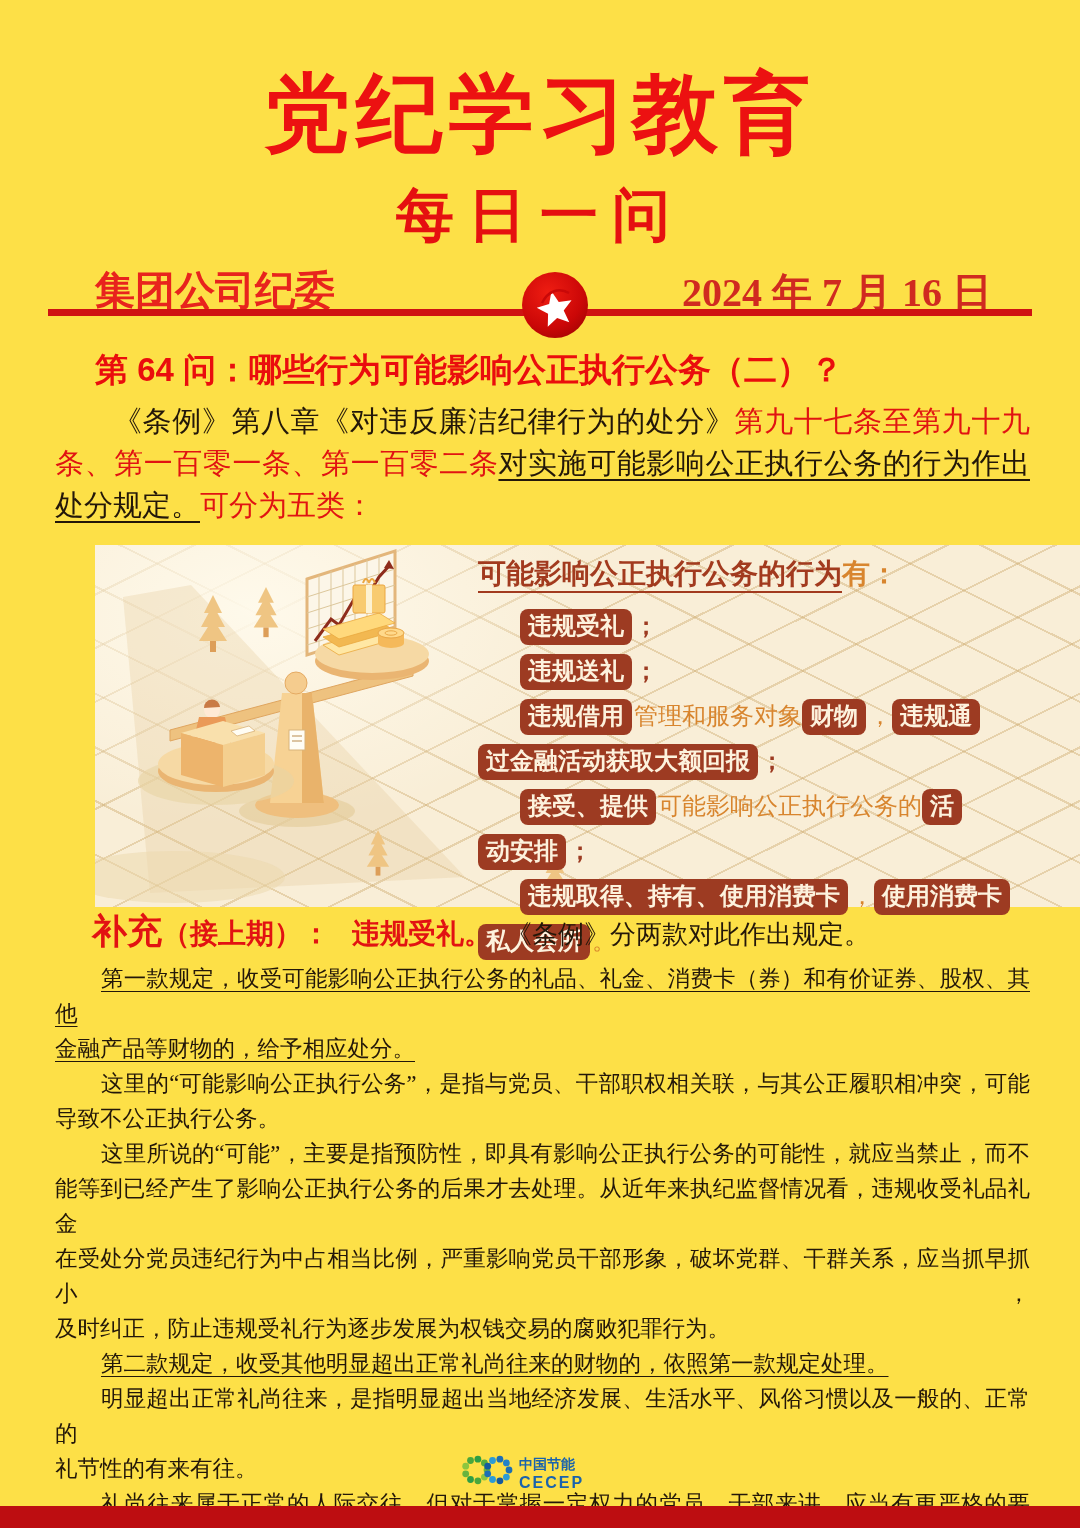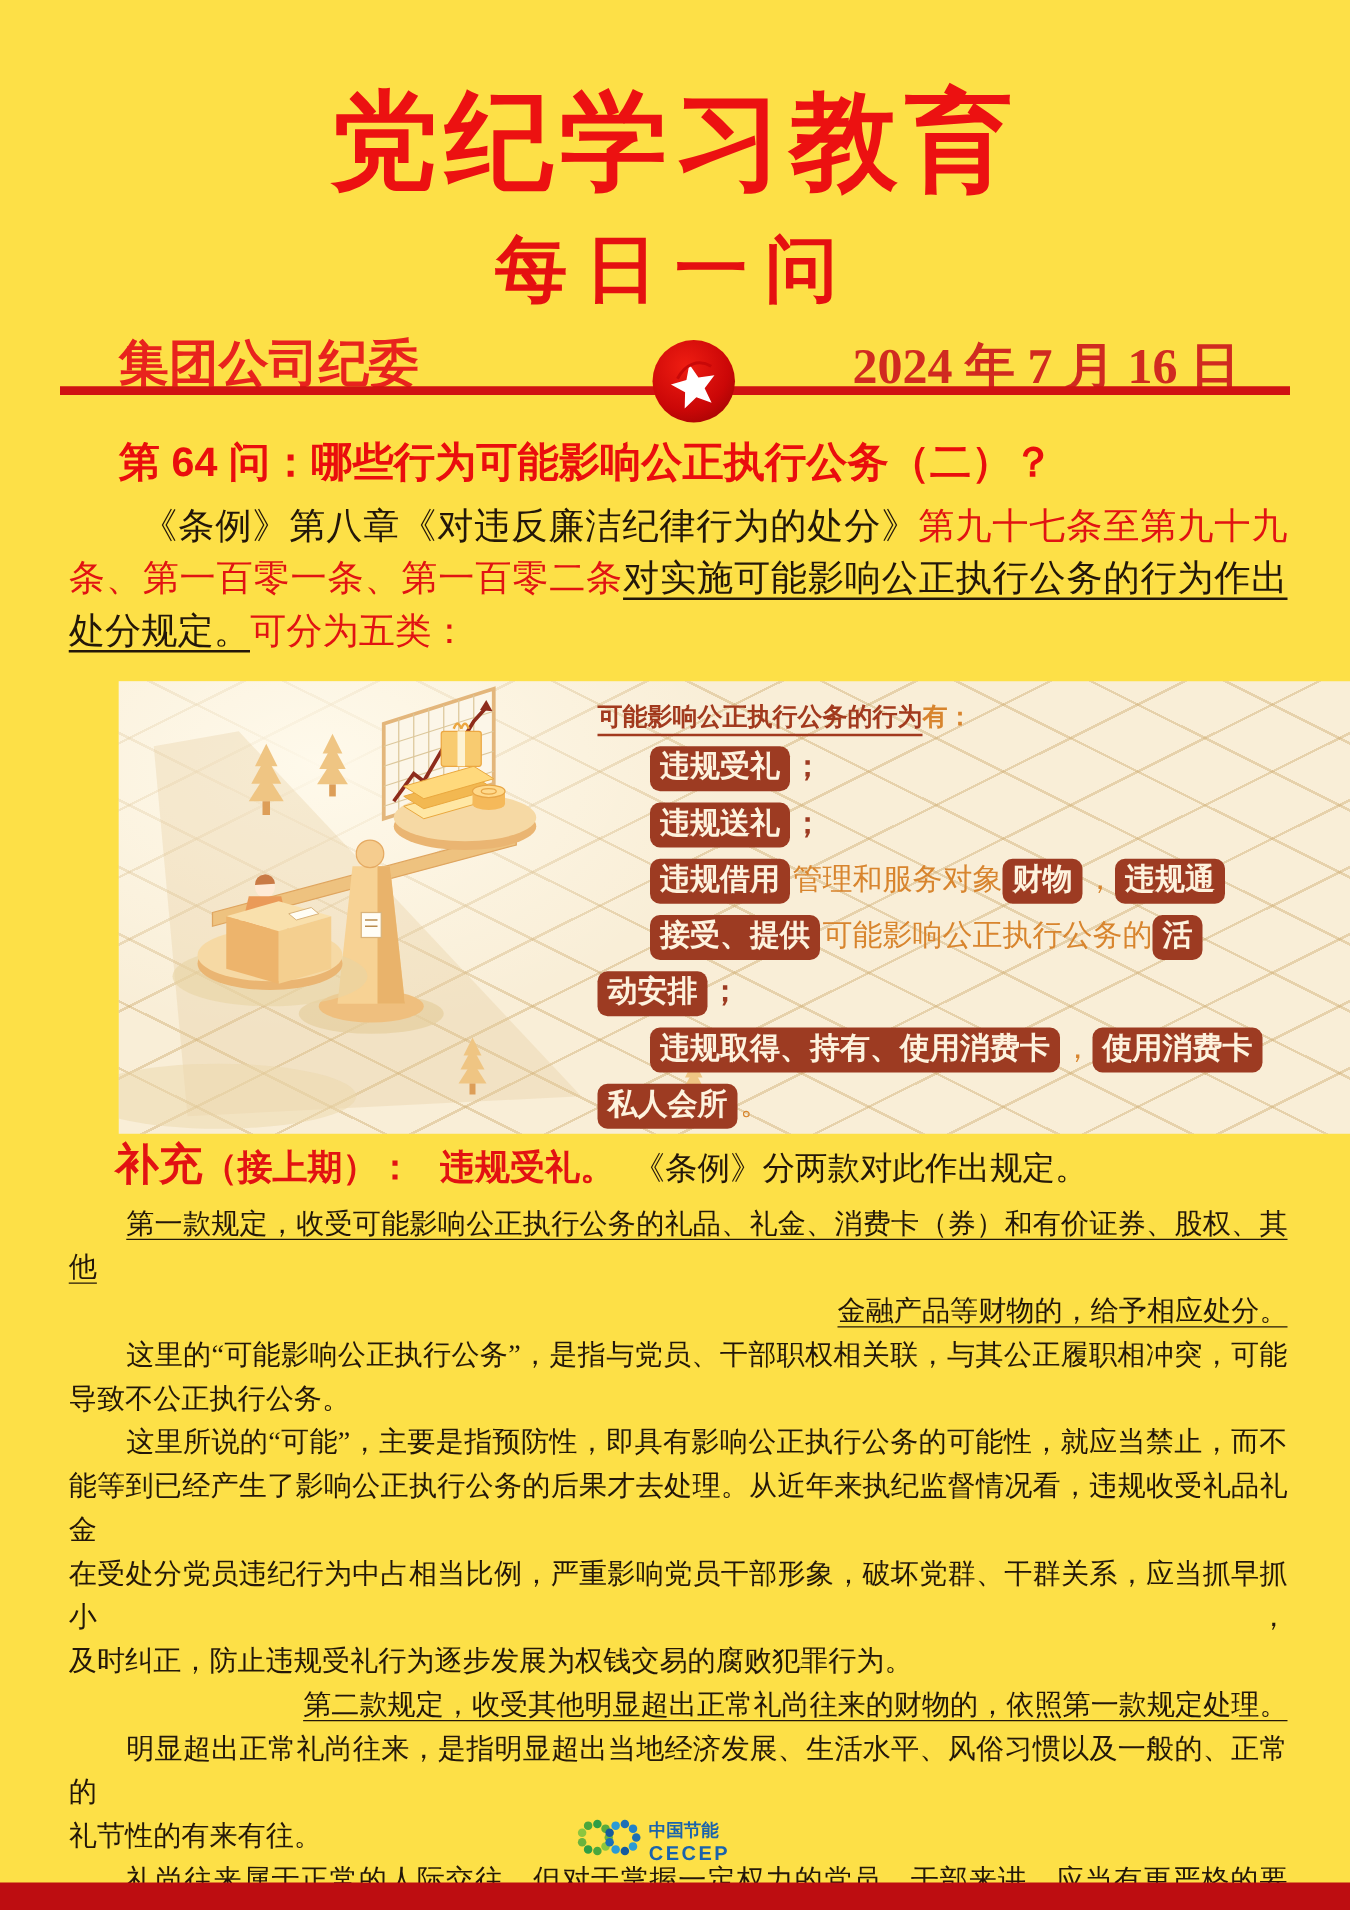"处分规定。" .u { text-align: right -> none }
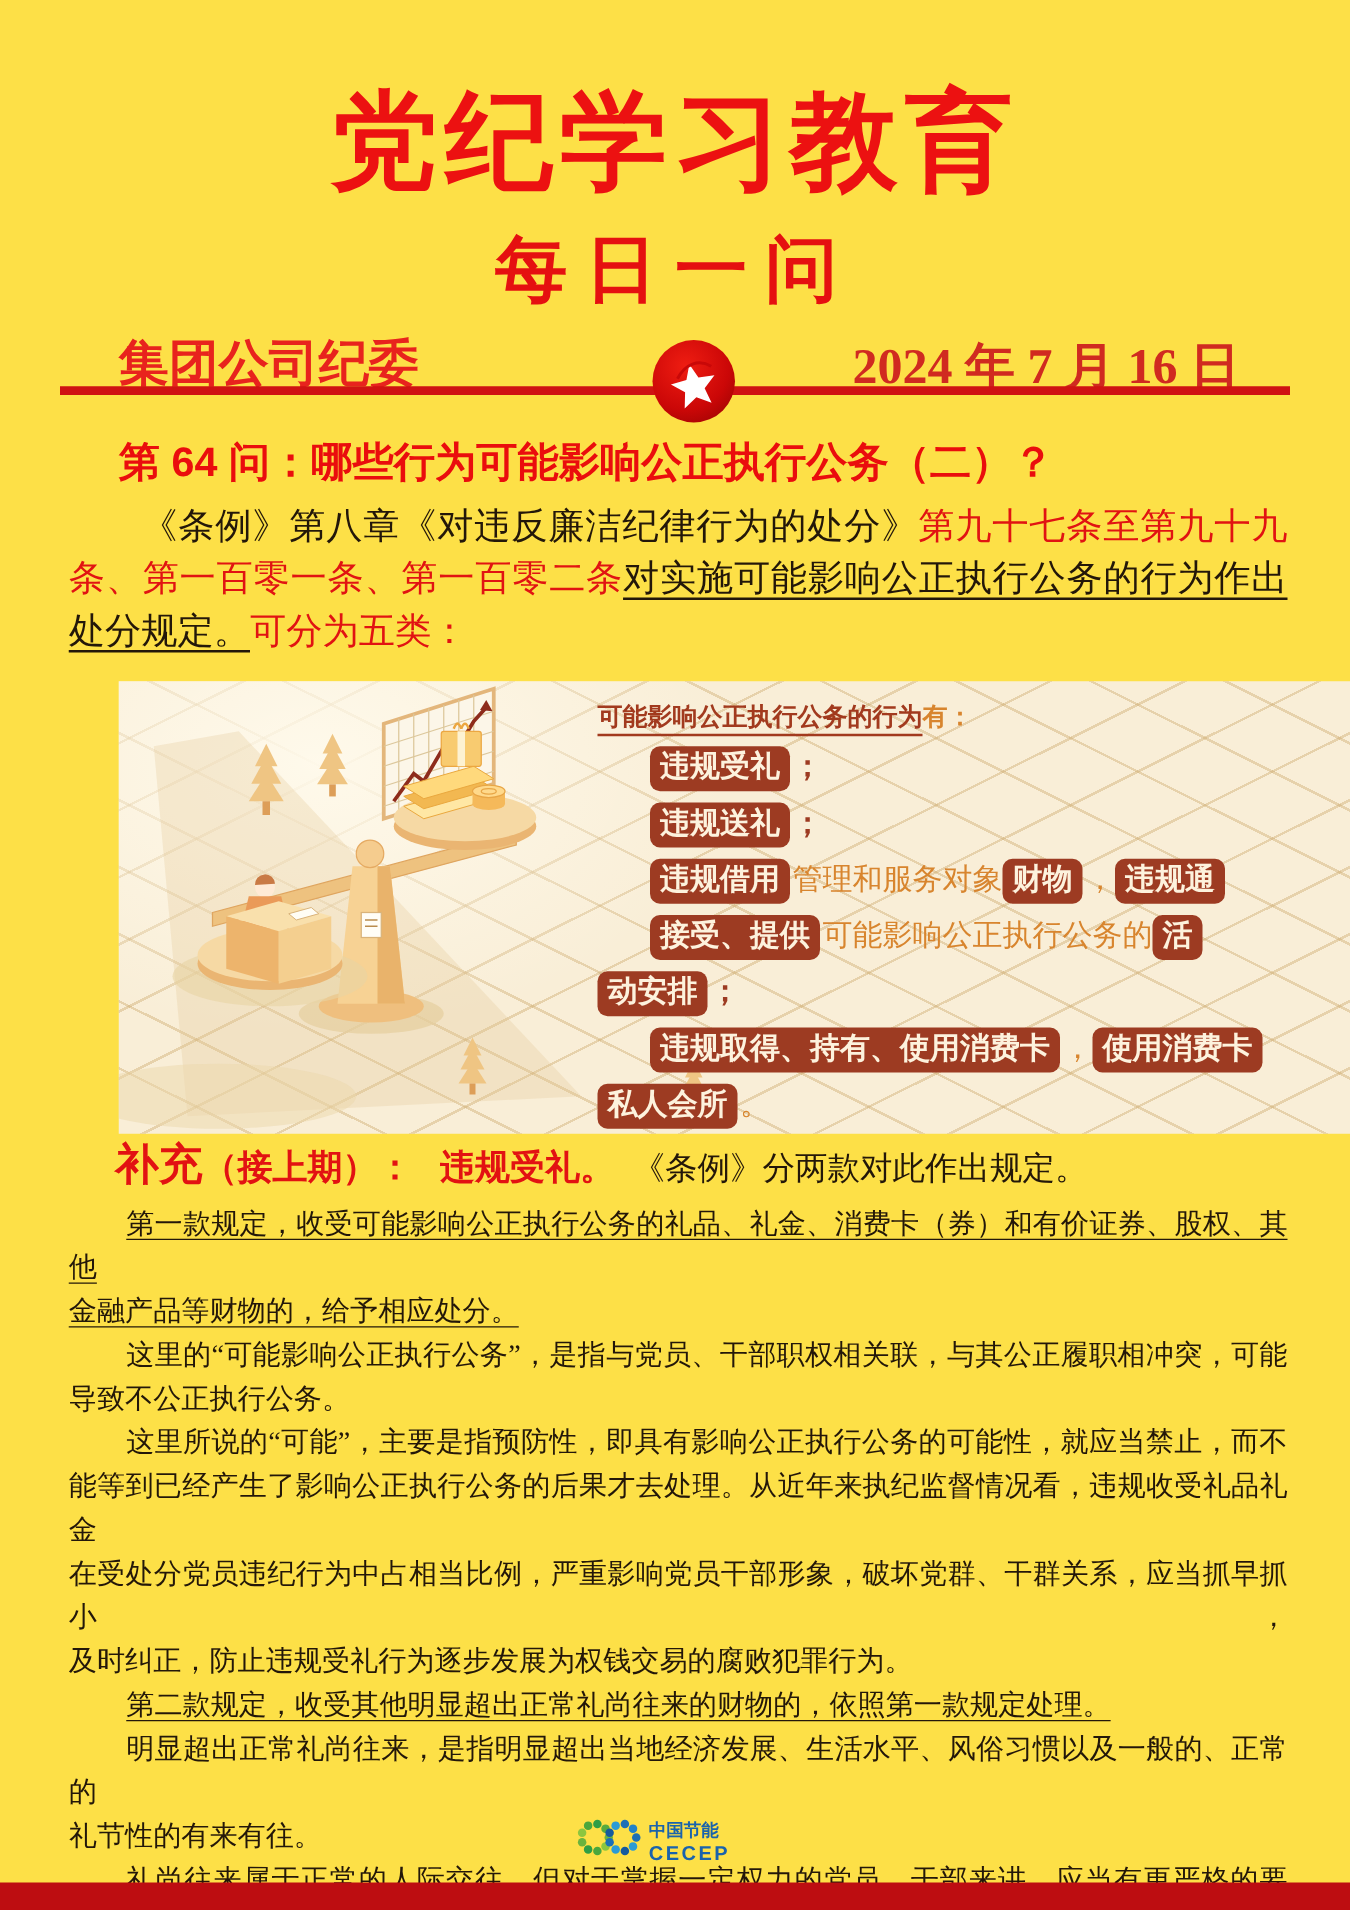"可能影响公正执行公务的行为有：" .illus-head { font-size: 20px -> 28px; margin-bottom: 6px -> 18px }
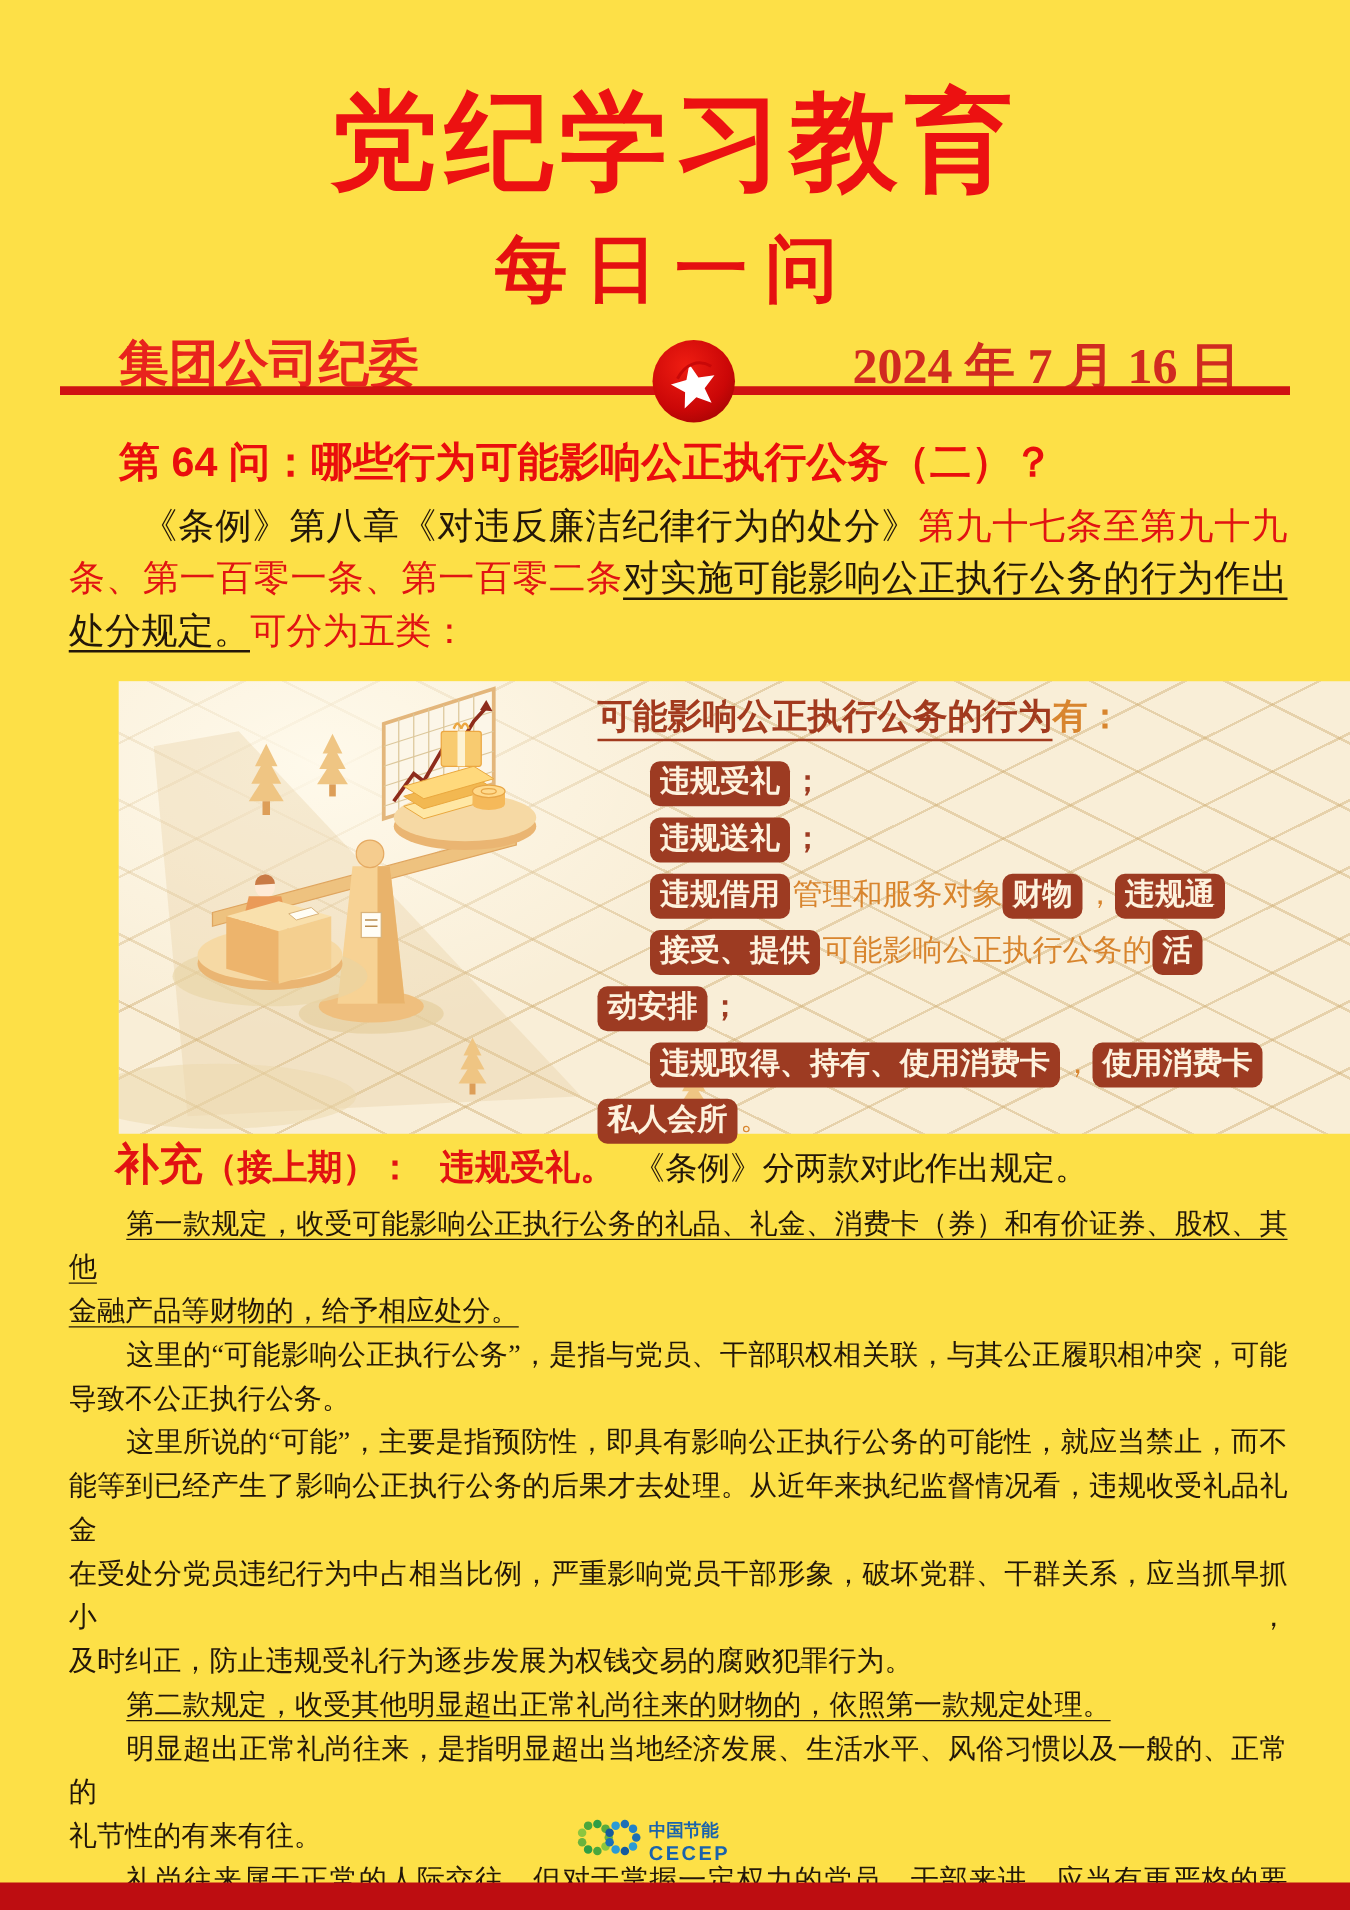"过金融活动获取大额回报 ；" div.irow { html: none -> <div><span>过金融活动获取大额回报</span><span>；</span></div> }
